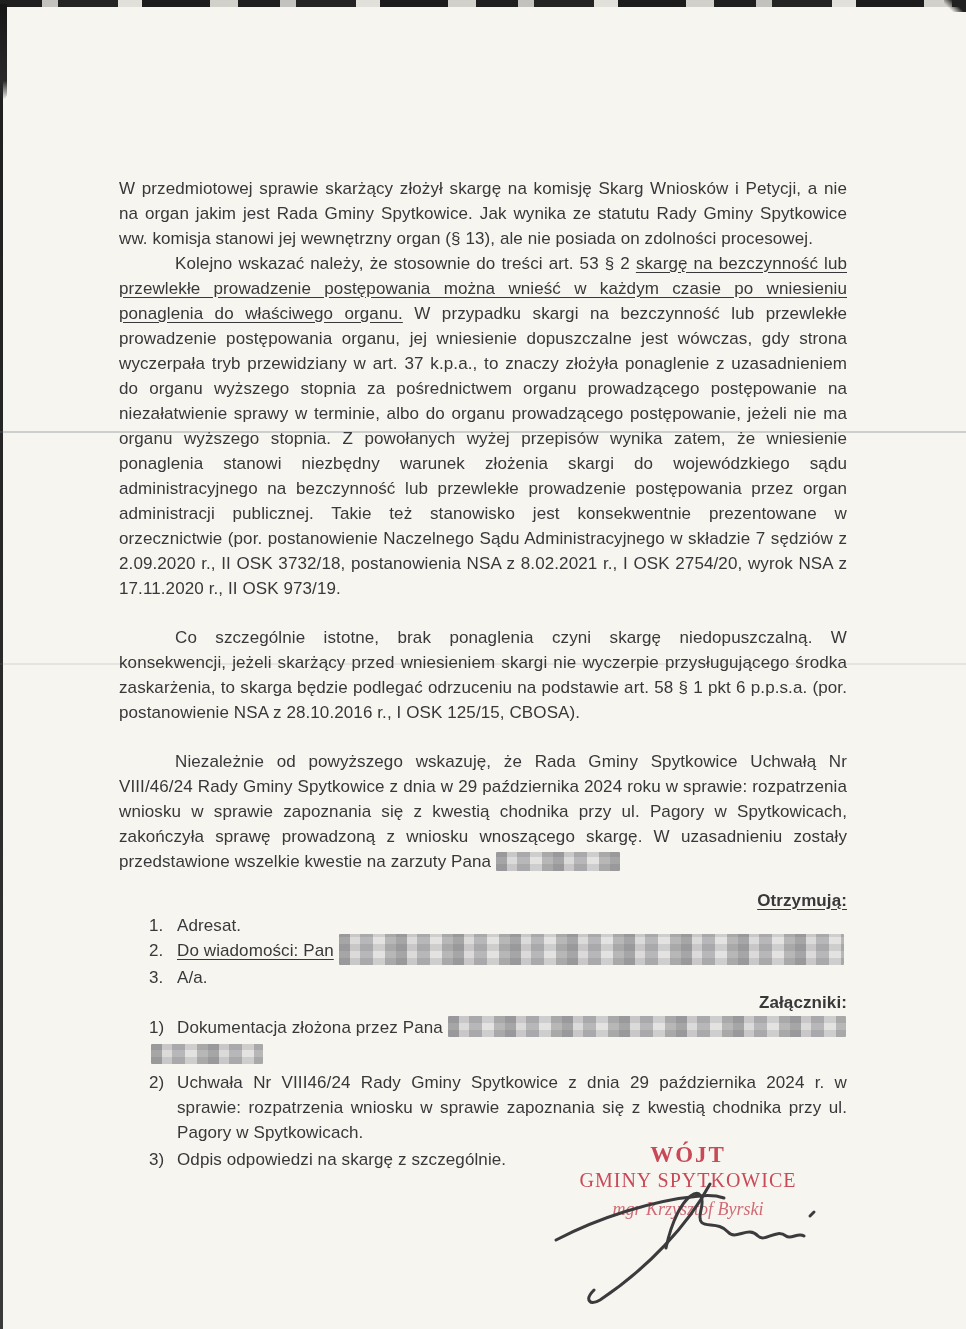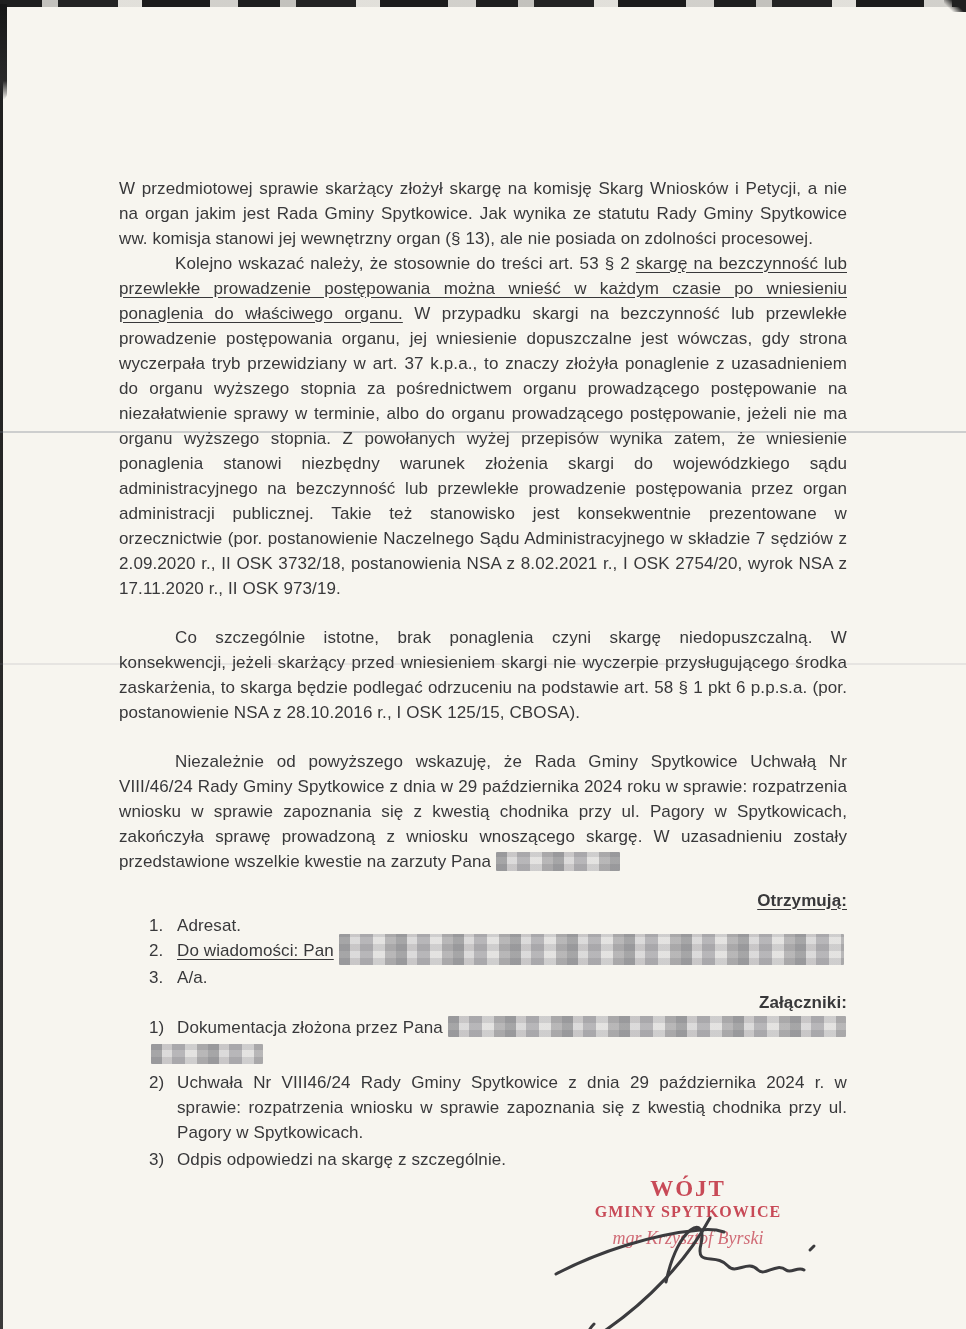"WÓJT" .sig { top: 1176px -> 1142px }
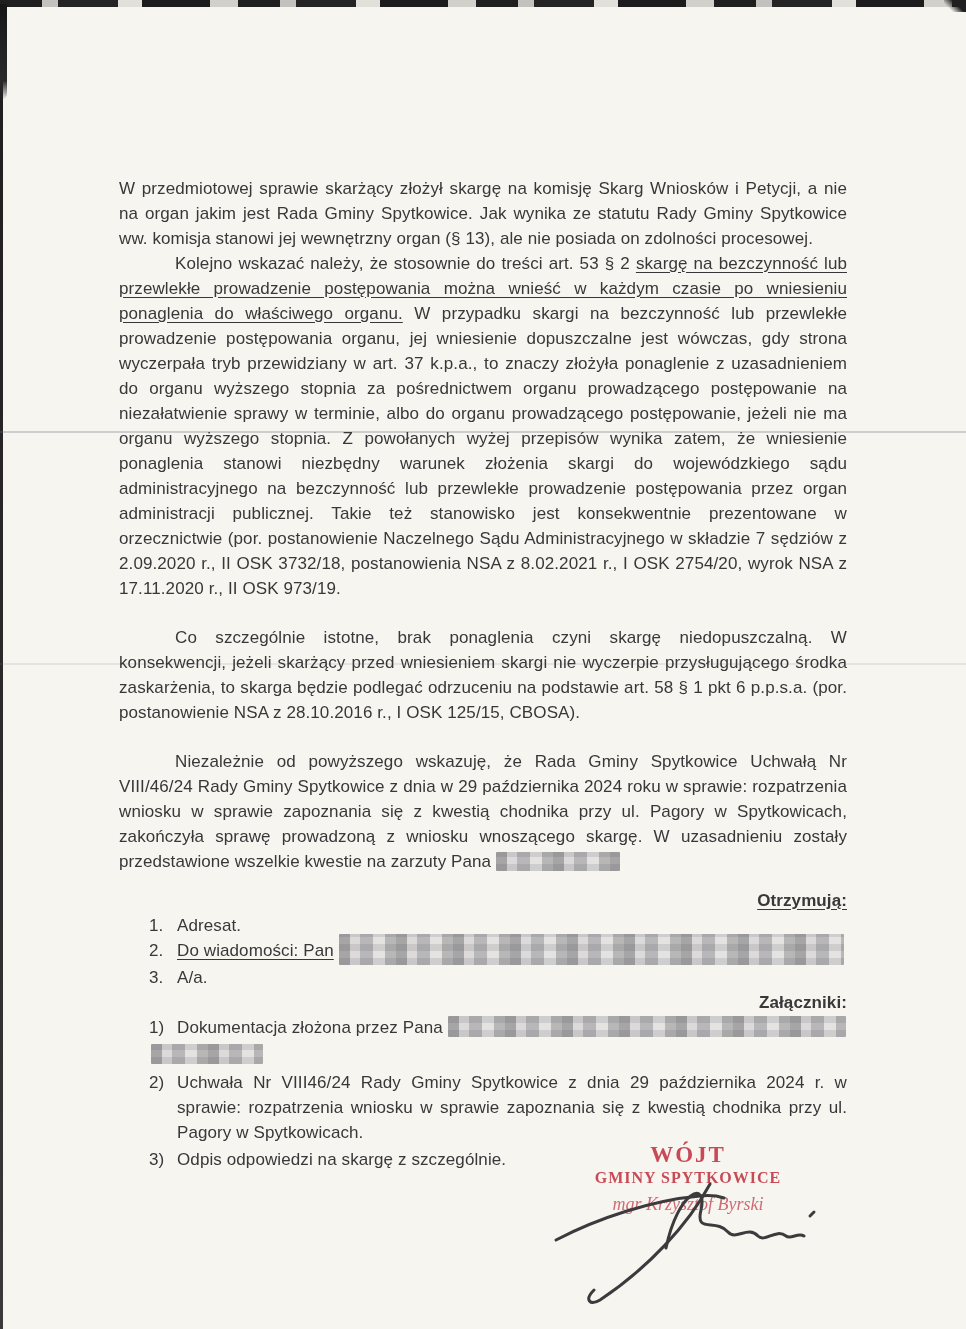"GMINY SPYTKOWICE" .sig-title2 { font-size: 16px -> 20px; font-weight: bold -> normal }
